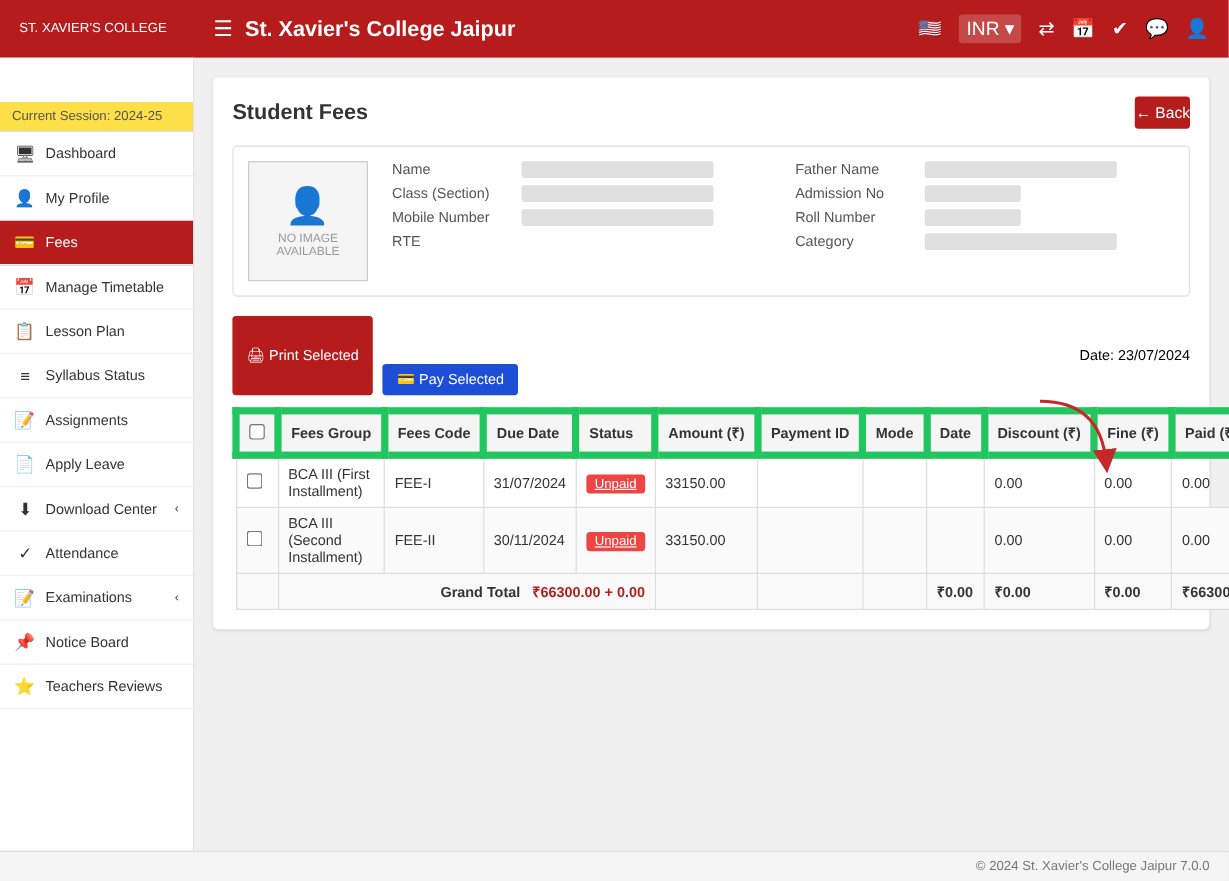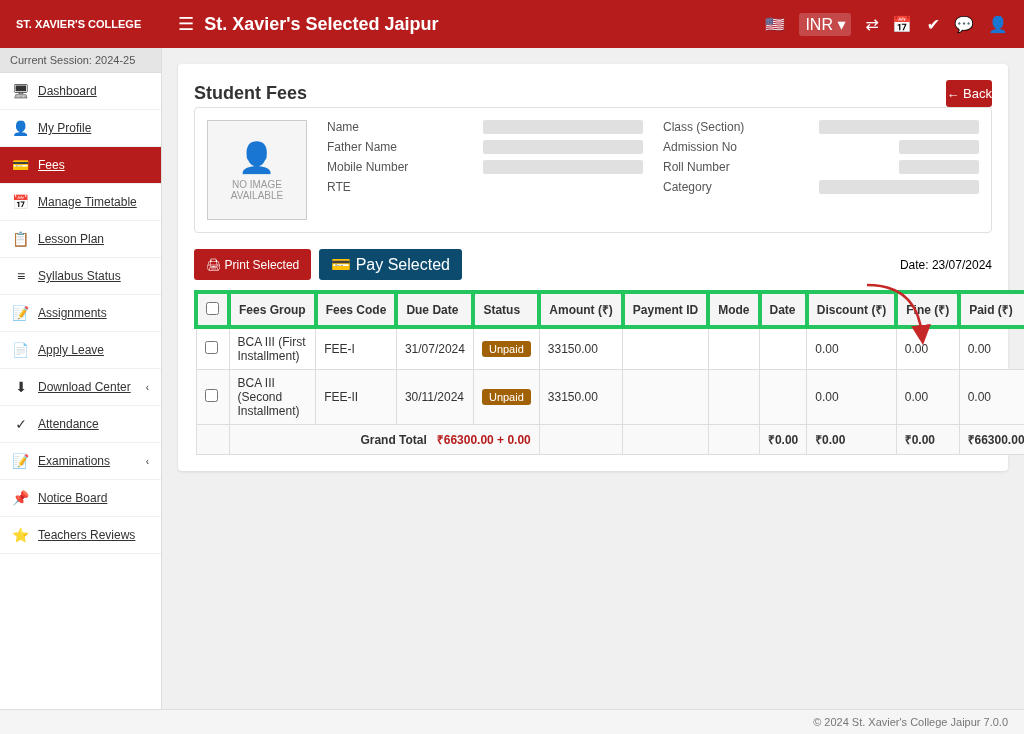"ST. XAVIER'S COLLEGE" .top-header .logo-text { font-weight: bold -> normal }
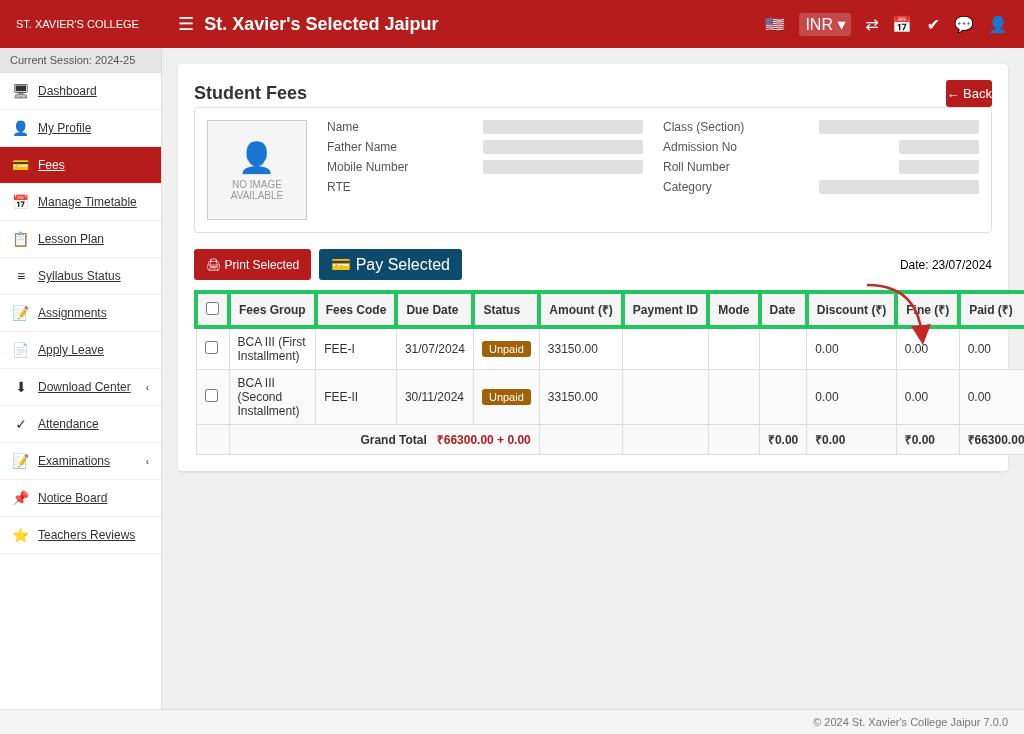"St. Xavier's Selected Jaipur" span.college-name { text: Selected -> College }
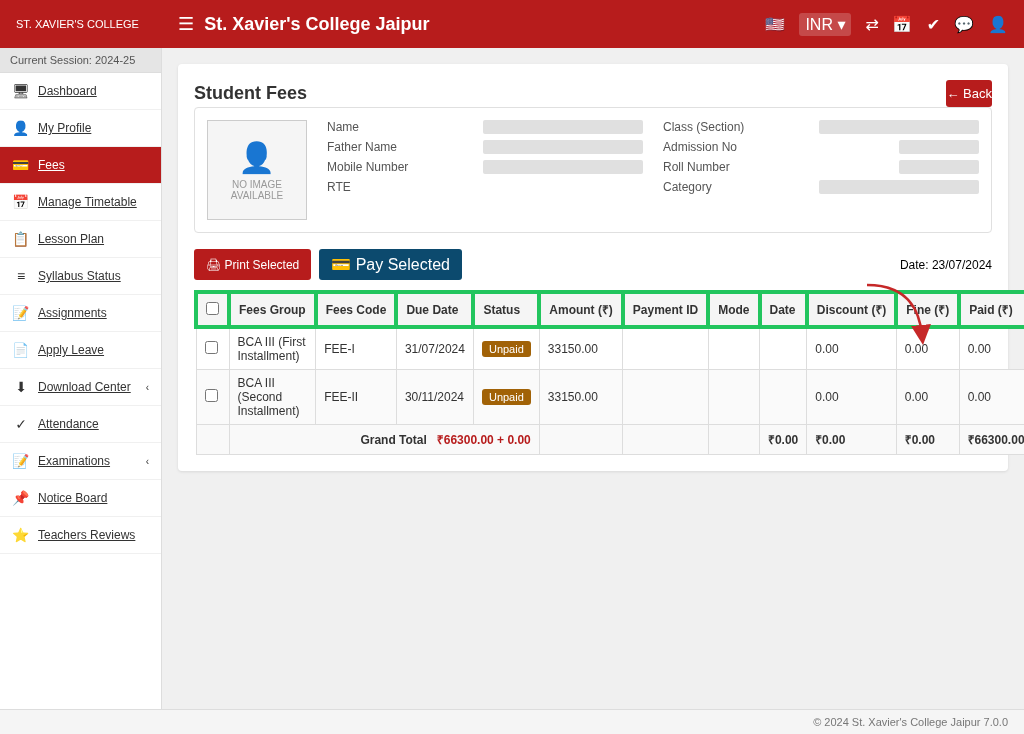"Current Session: 2024-25" .sidebar-session { background: #e5e5e5 -> #fde047; margin-top: none -> 37px }
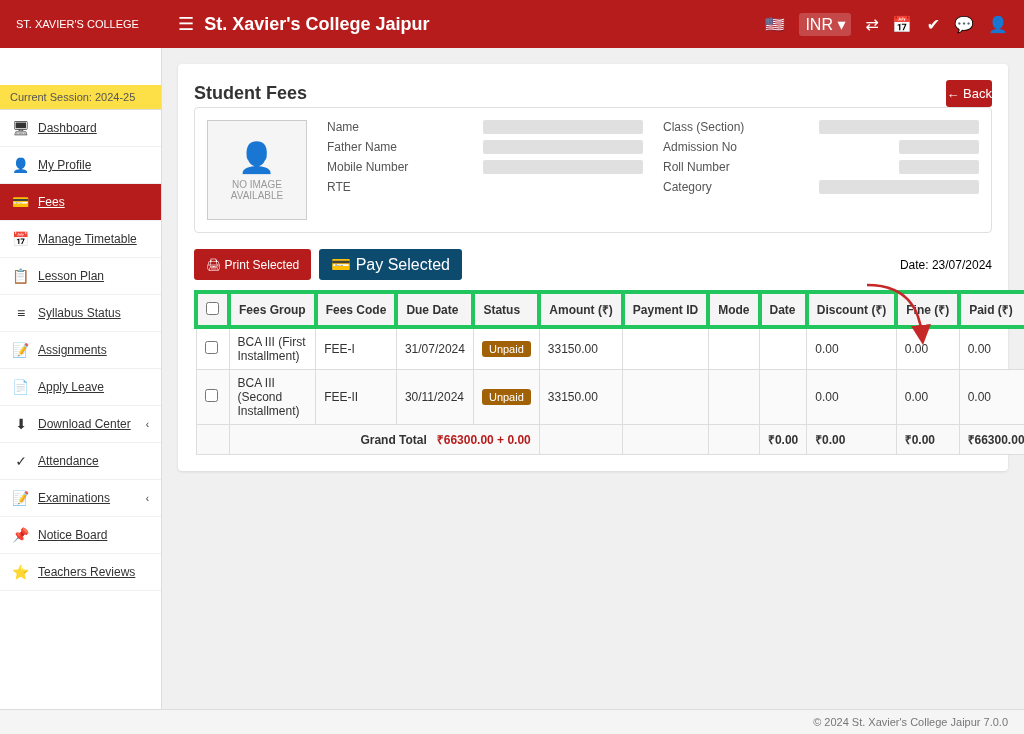"Student Fees" .card-header { margin-bottom: none -> 14px }
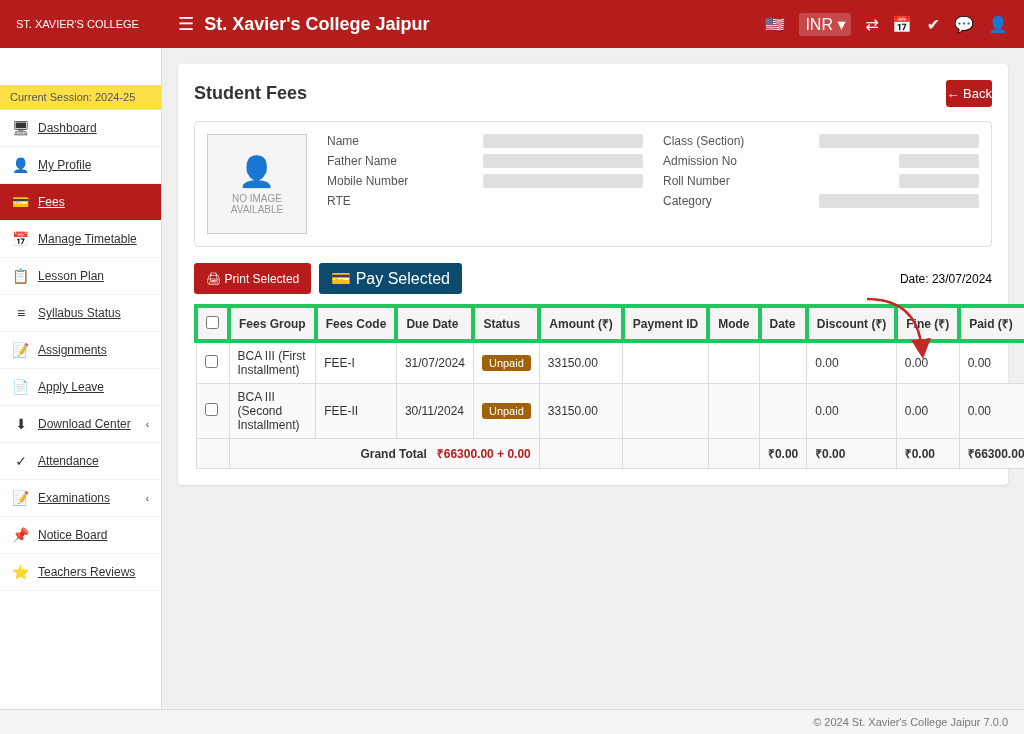"Dashboard" .sidebar-item .si-label { text-decoration: underline -> none }
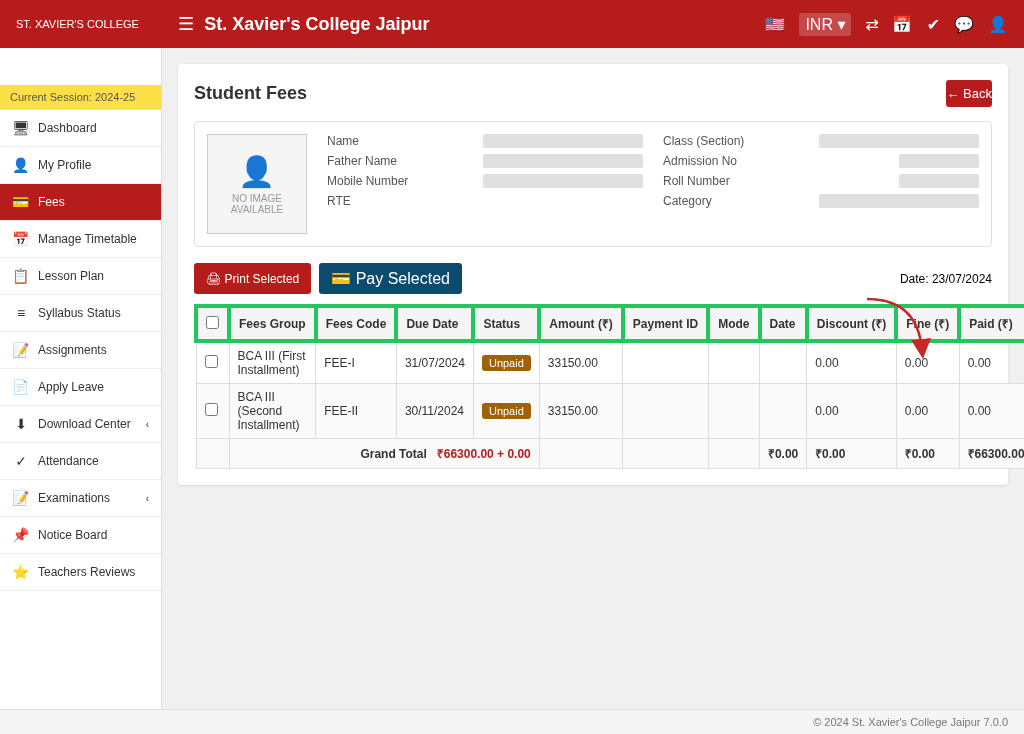"Name" .info-row { justify-content: space-between -> none }
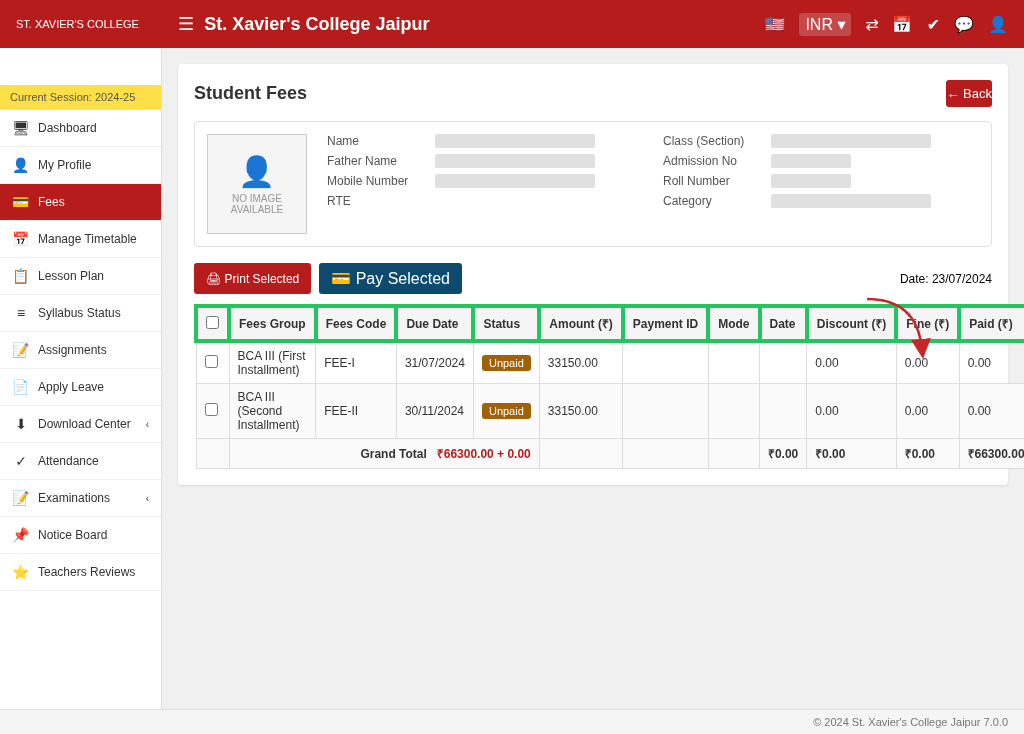"Class (Section)" div.info-row { order: before "Father Name" -> after "Father Name" }
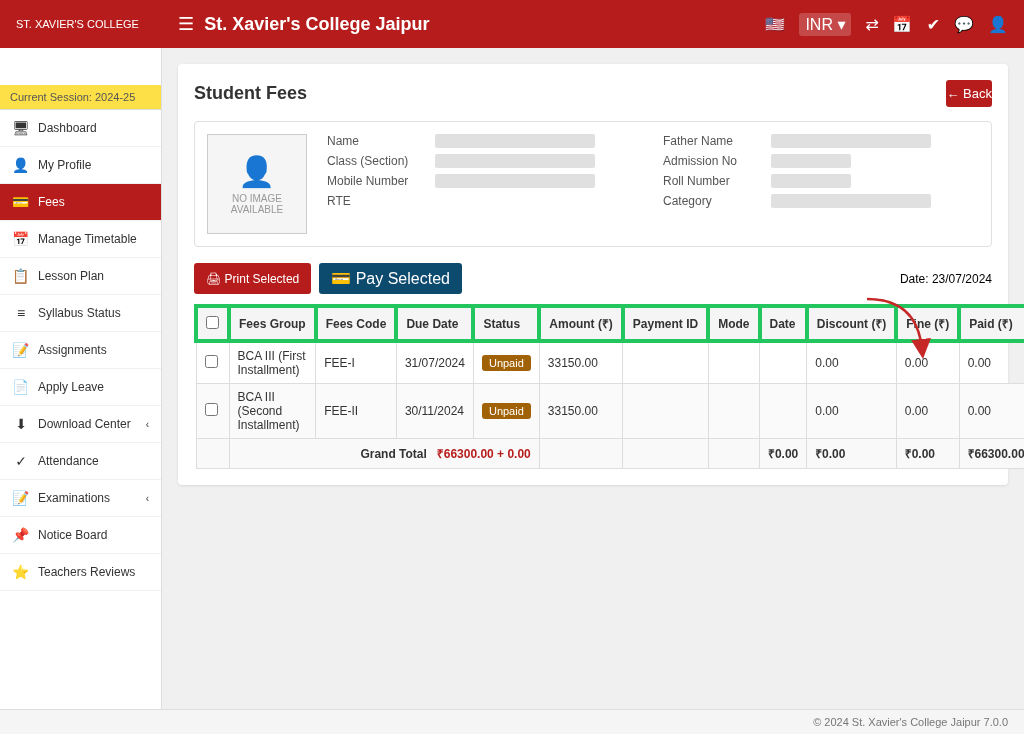"💳 Pay Selected" .btn-pay-selected { background: #0c4a6e -> #1d4ed8; font-size: 16px -> 12px; margin-top: none -> 40px }
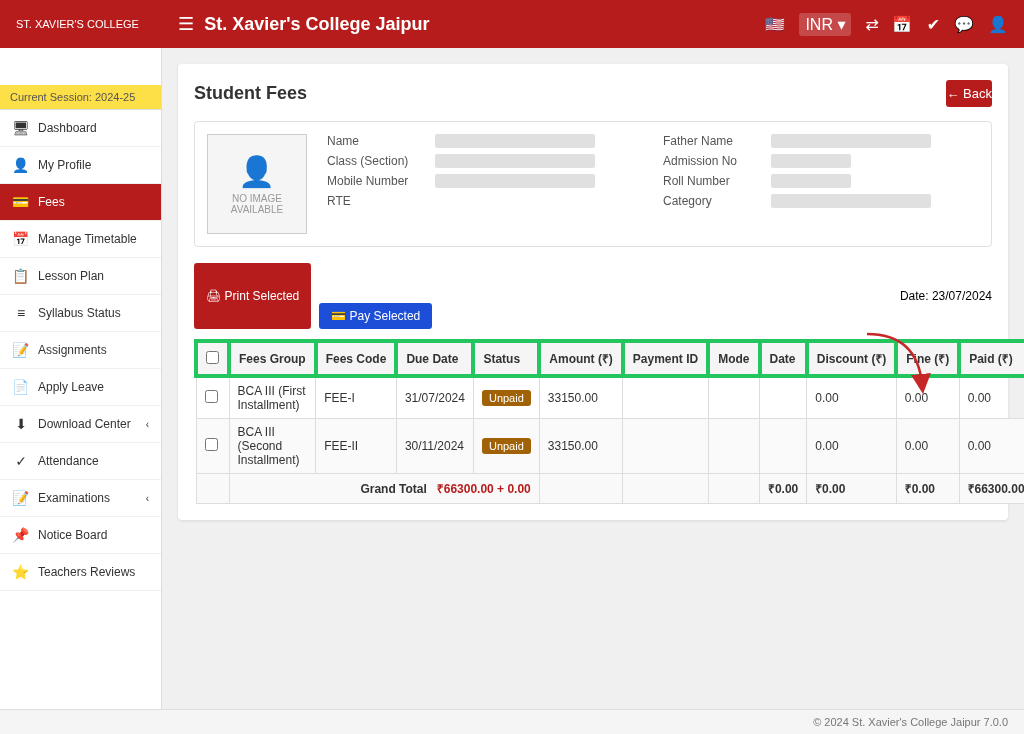"Fees Group" .fees-table th { border: 4px solid #22c55e -> 6px solid #22c55e }
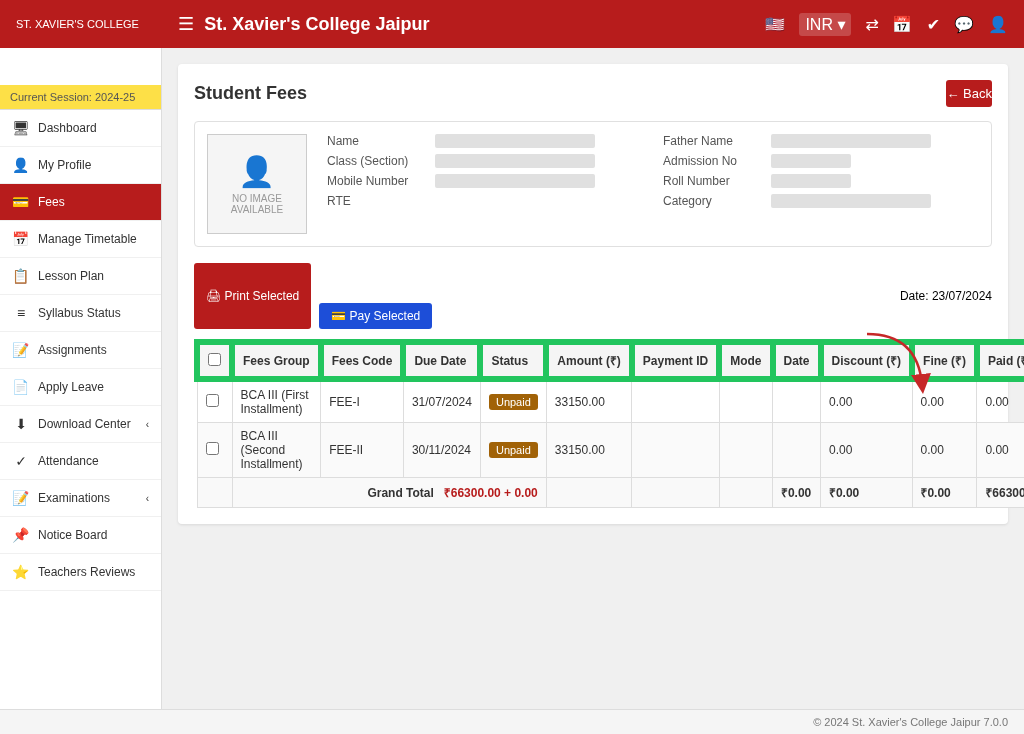"Unpaid" .badge-unpaid { background: #a16207 -> #ef4444; text-decoration: none -> underline }
